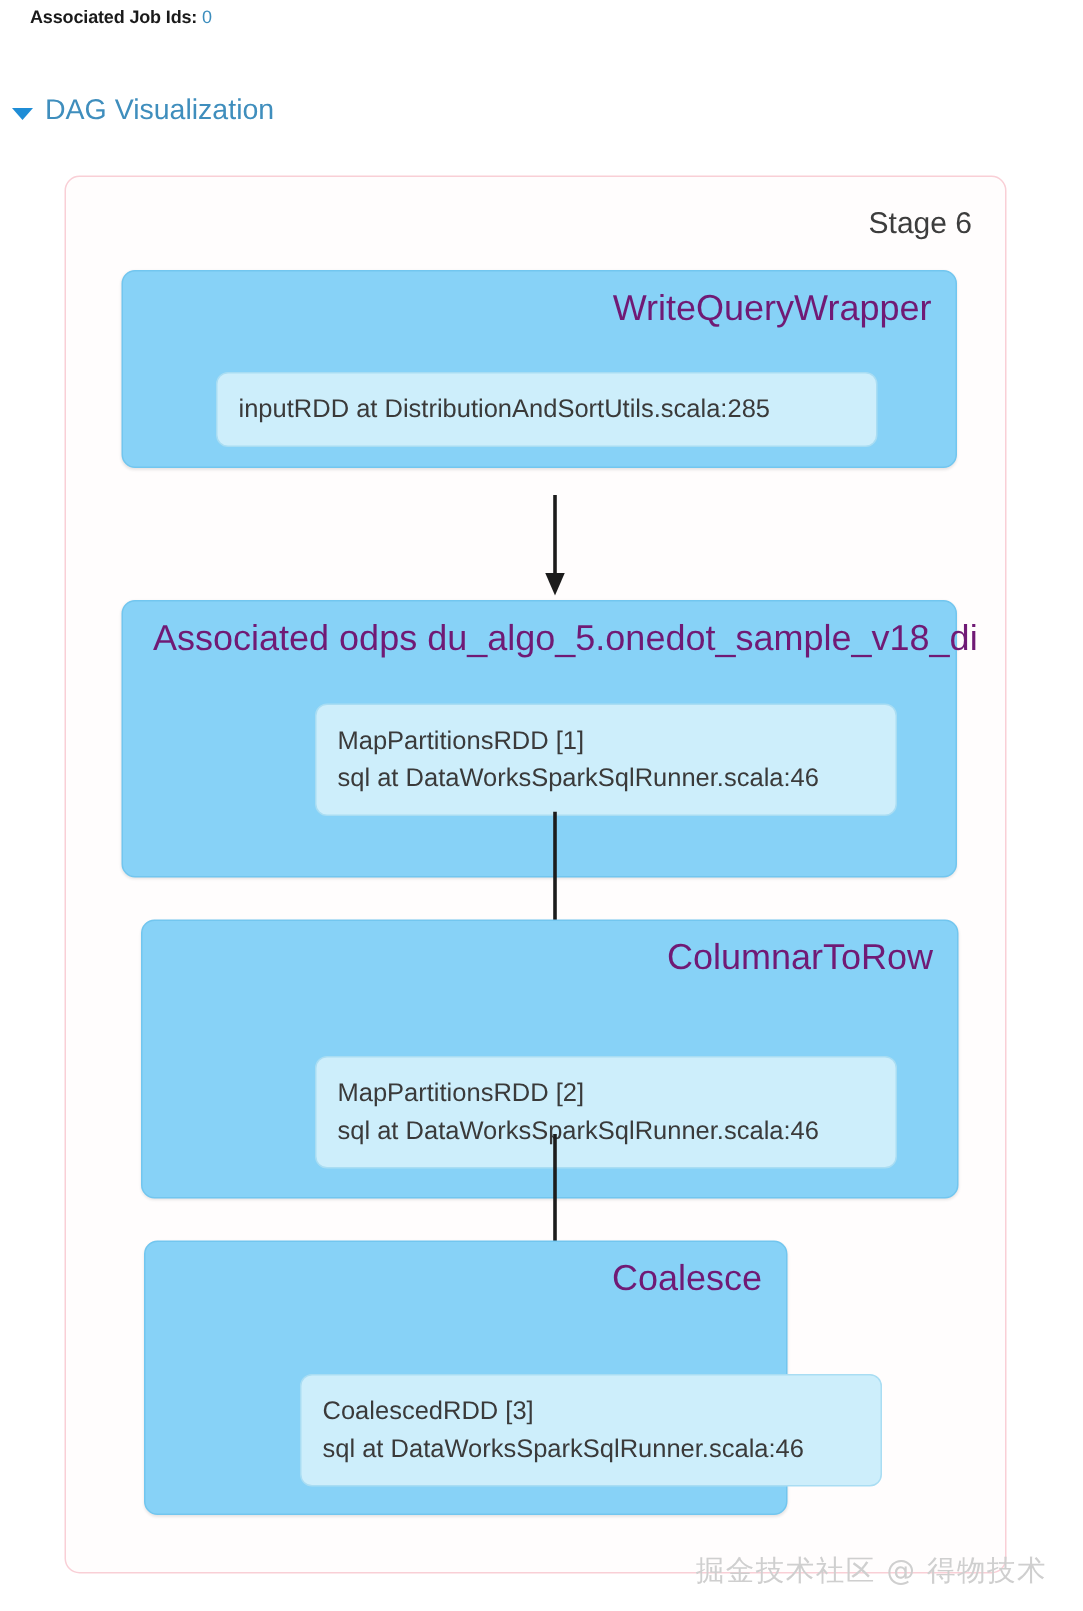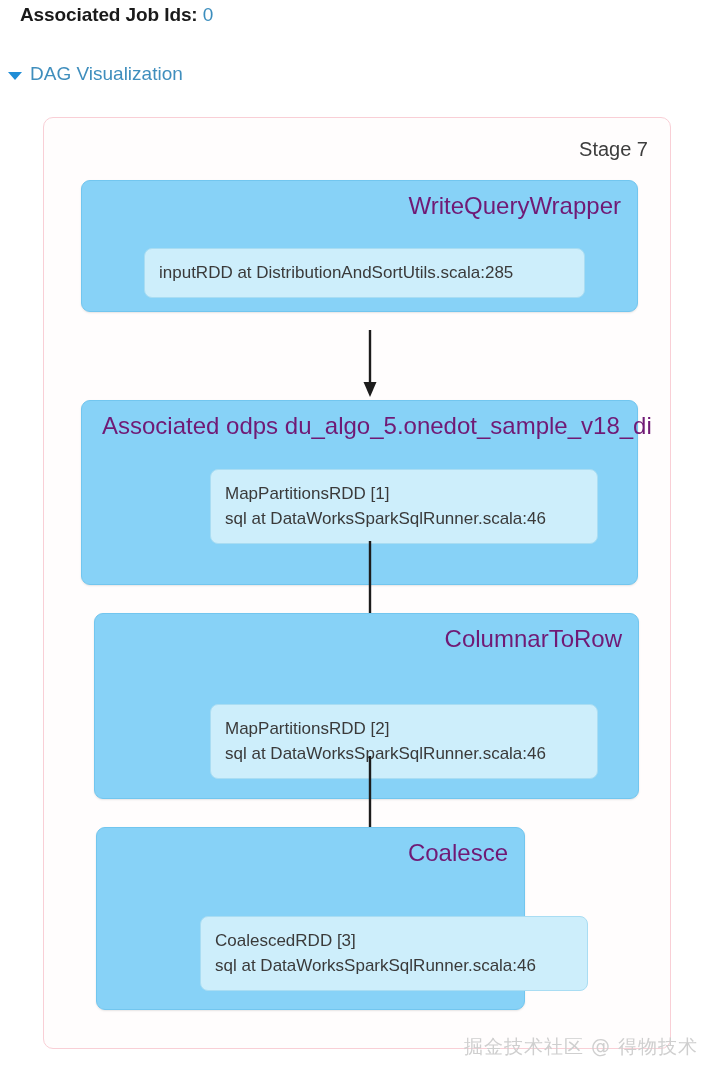"Associated Job Ids: 0" #job-ids-line { font-size: 19px -> 12px }
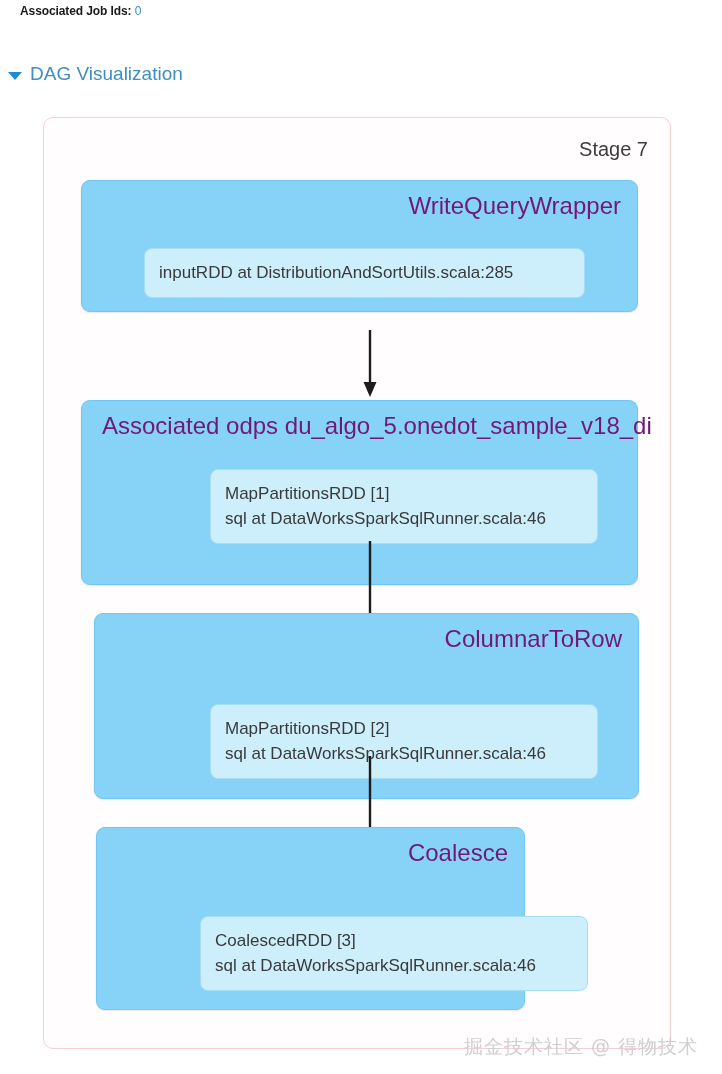"Stage 7" div { text: 7 -> 6 }
